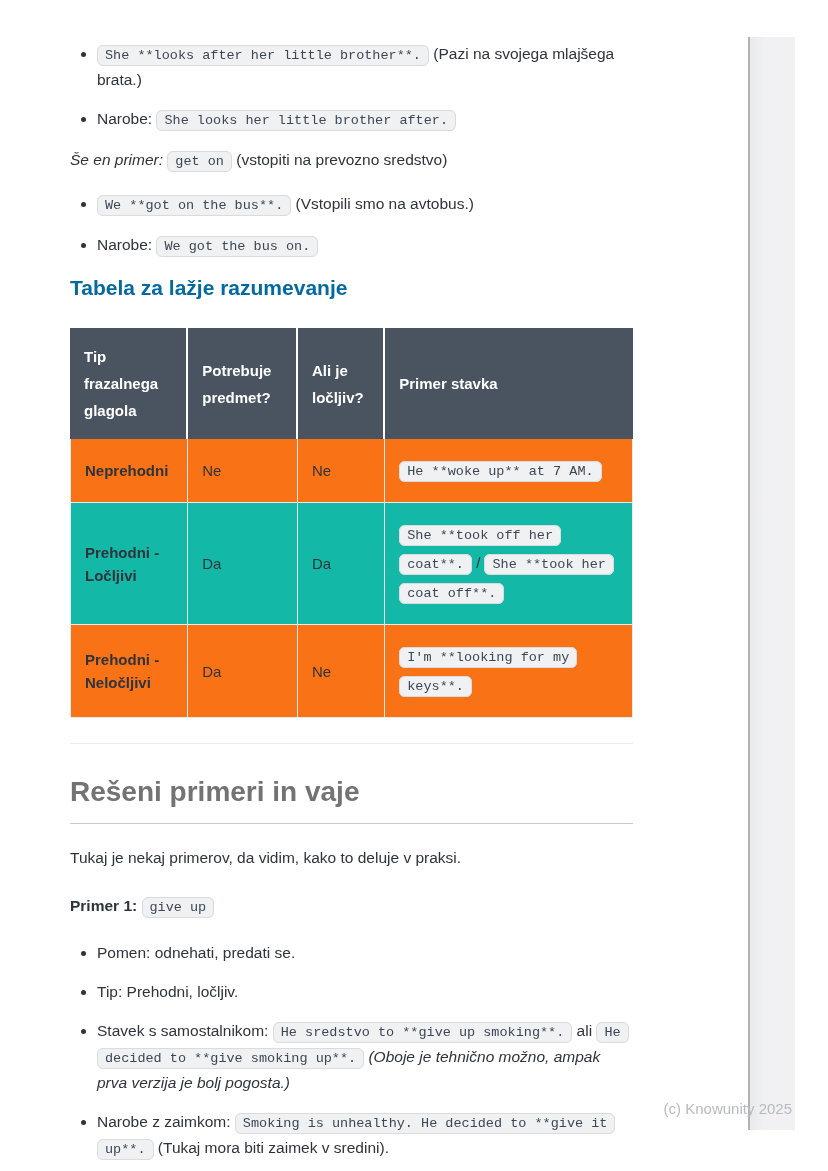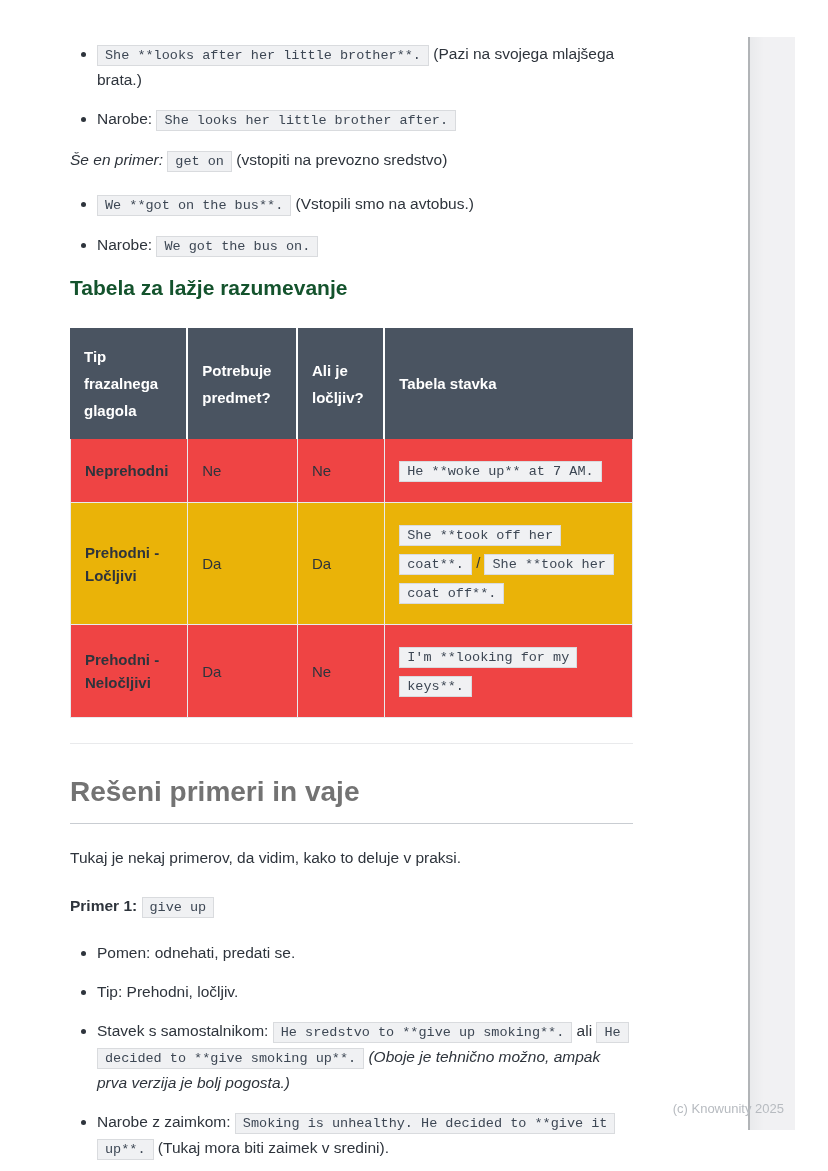"She **looks after her little" .chip { border-radius: 0 -> 6px }
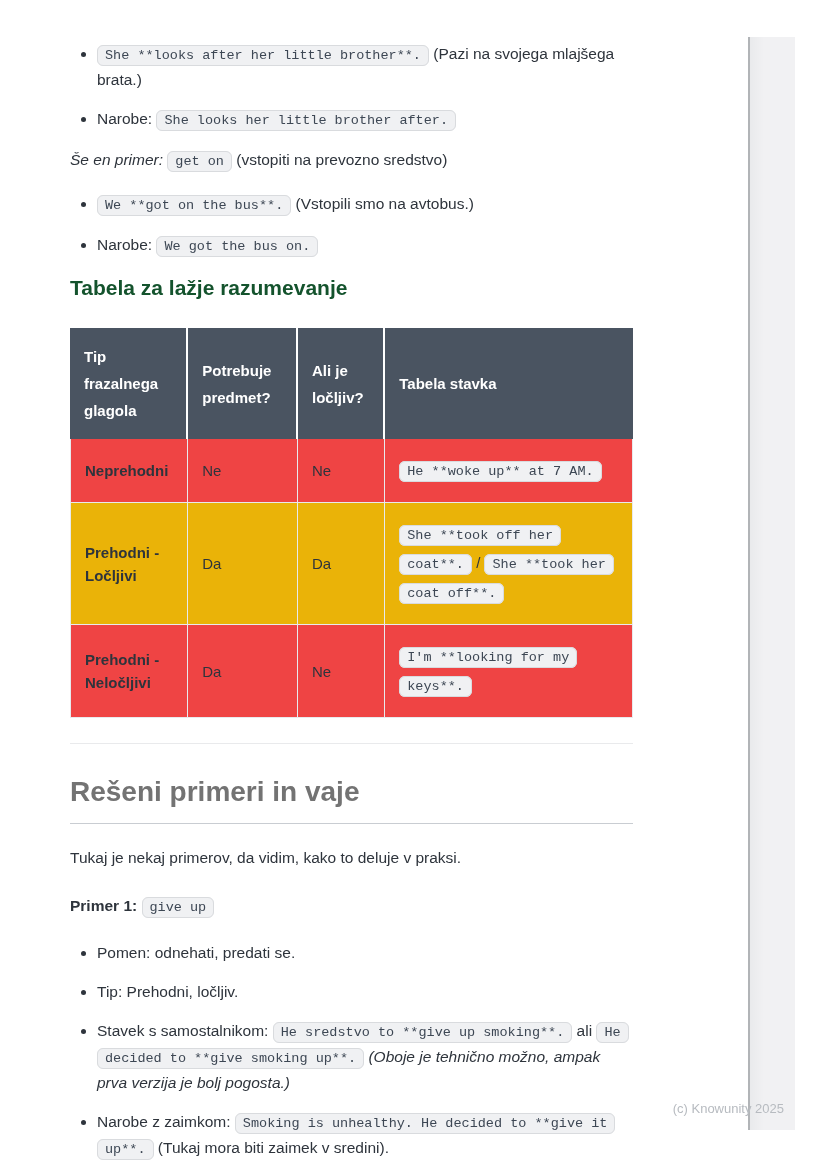"Tabela za lažje razumevanje" h2.muted { color: #14532d -> #0369a1 }
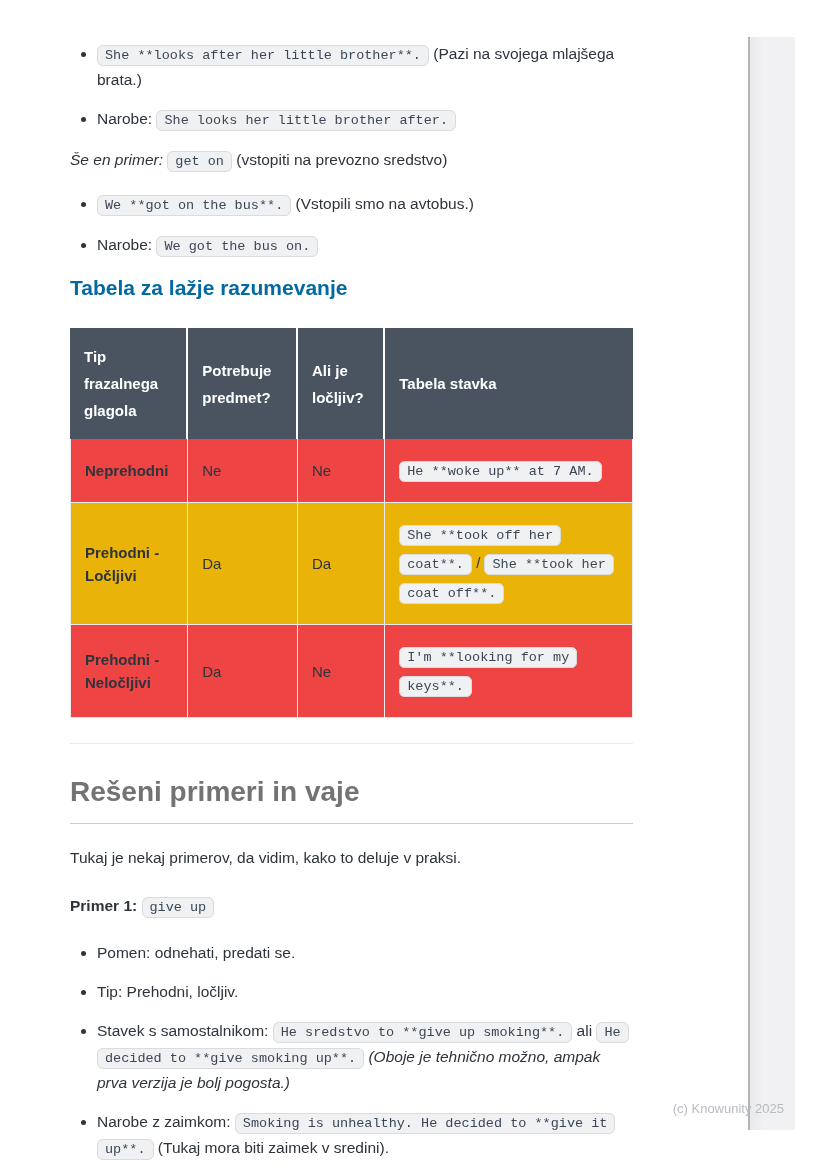"Tabela stavka" th { text: Tabela -> Primer }
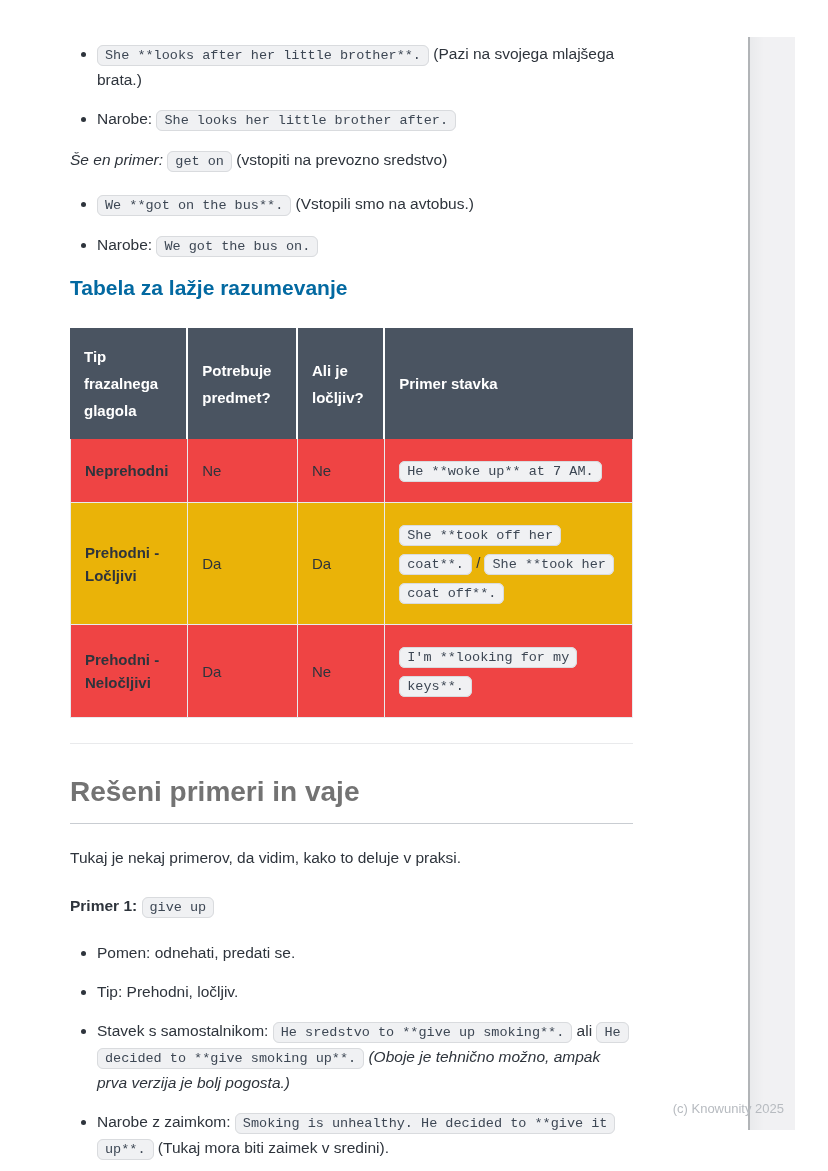"Neprehodni" table.info tbody td { background: #ef4444 -> #f97316 }
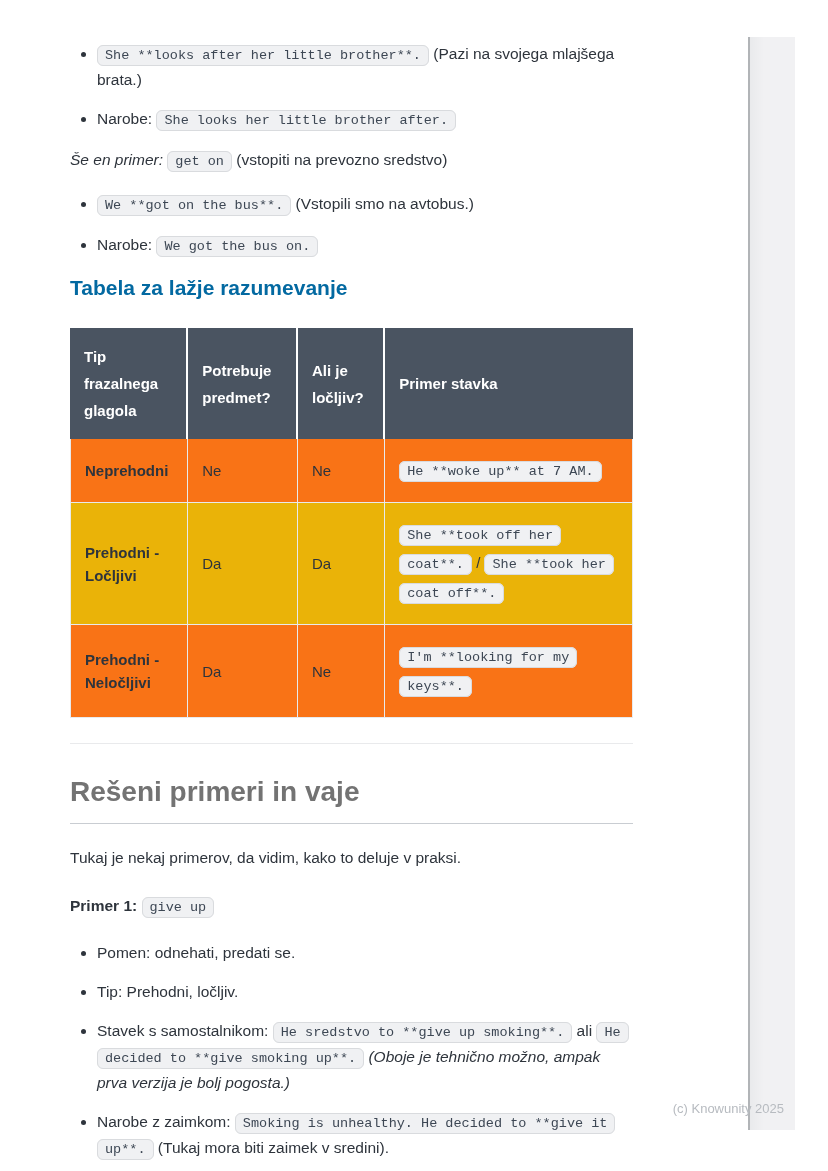"She **took off her coat**." table.info tbody tr.alt td { background: #eab308 -> #14b8a6 }
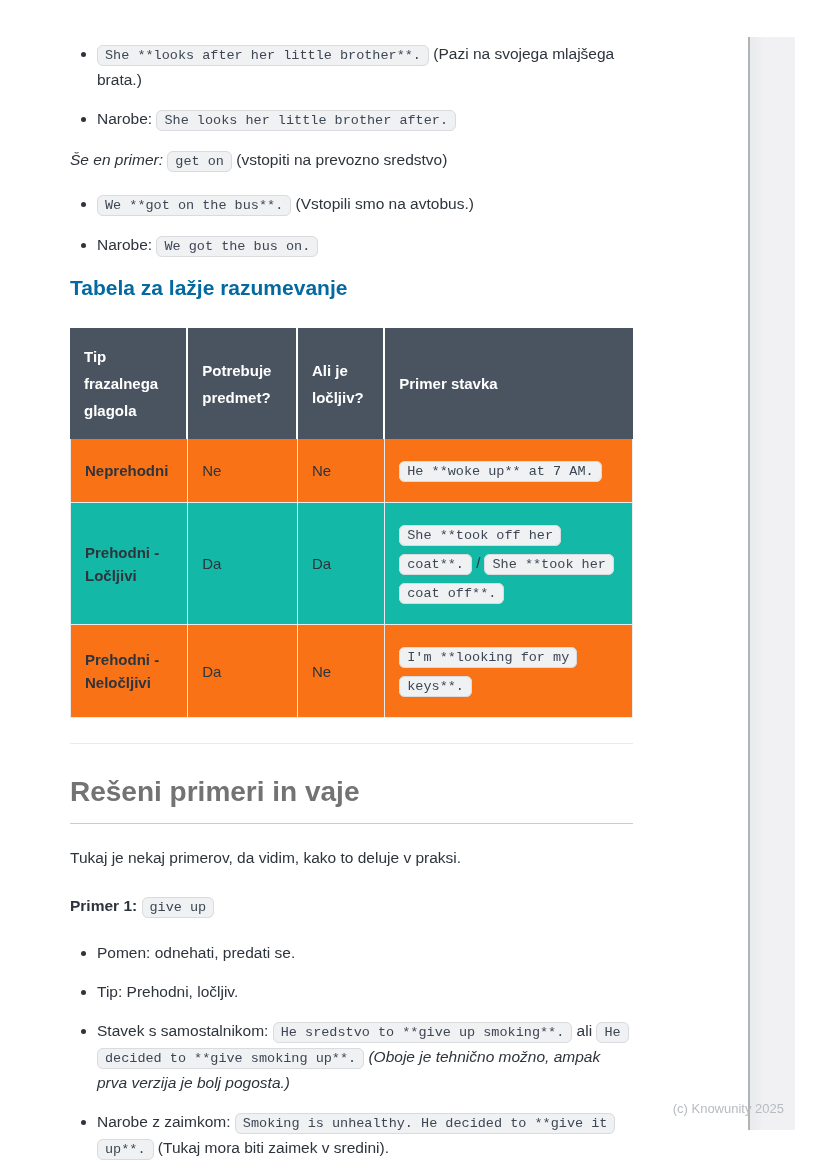"(c) Knowunity 2025" .watermark { font-size: 13px -> 15px; right: 44px -> 36px }
